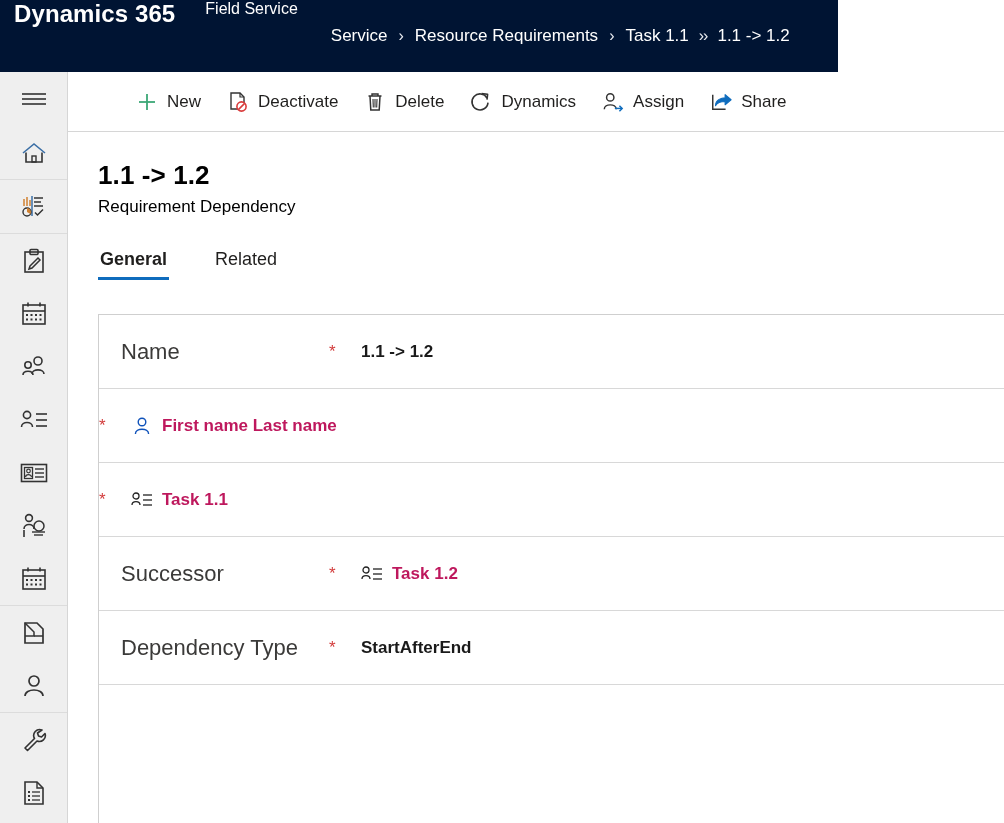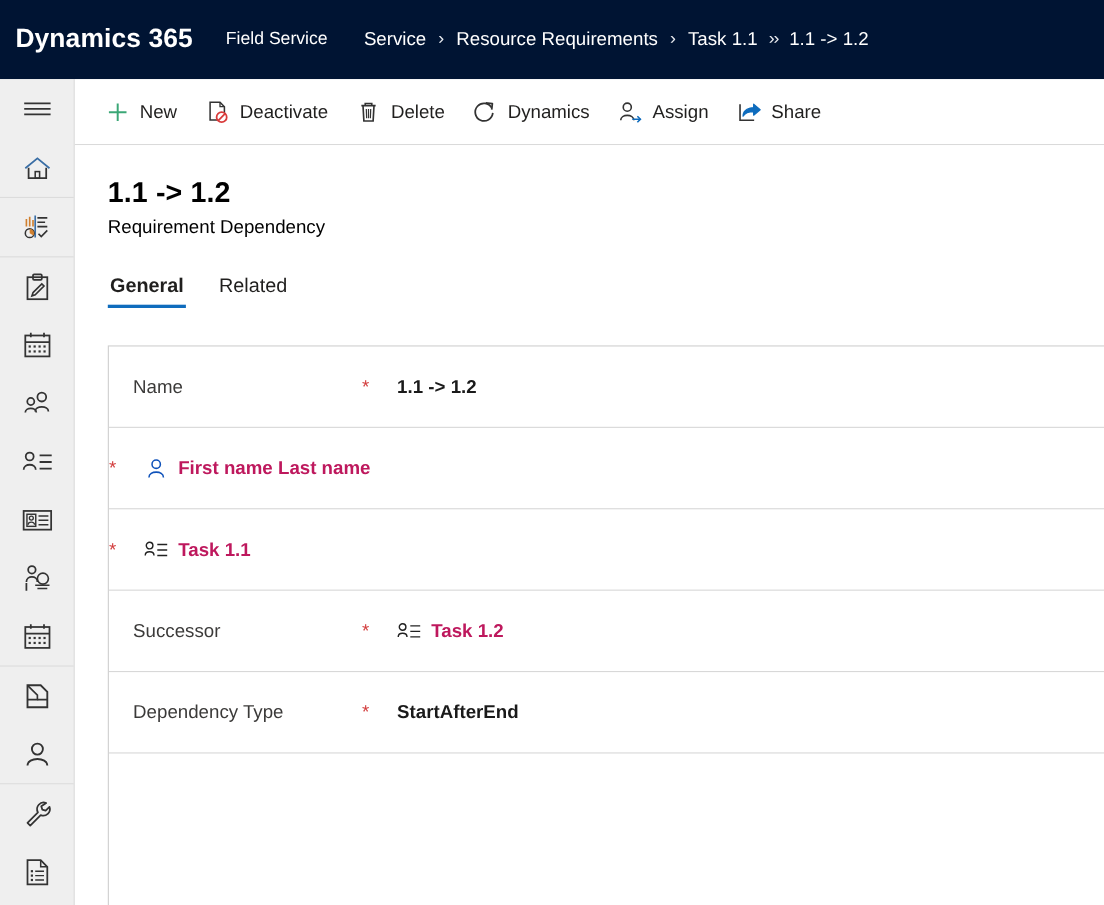"Dynamics 365" .topbar { align-items: center -> none; width: 1004px -> 838px }
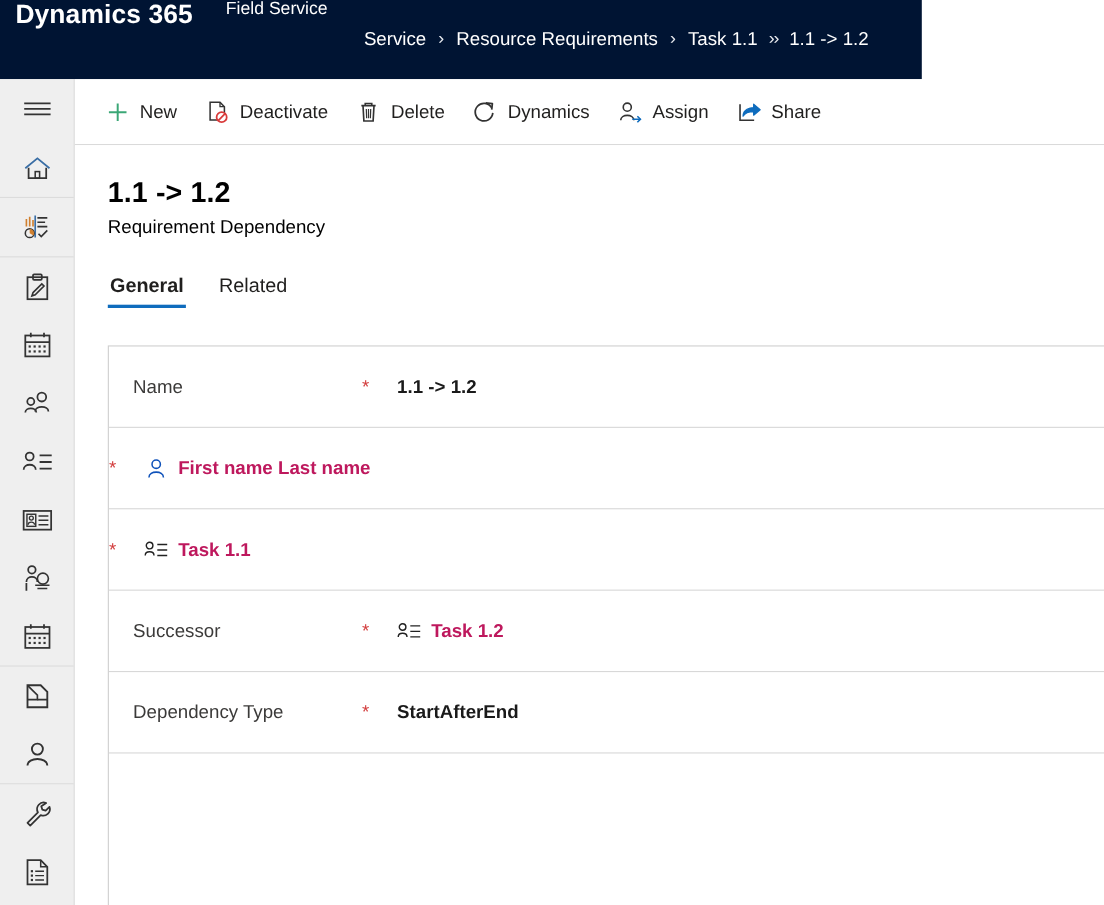"New" .cmdbar { padding-left: none -> 40px }
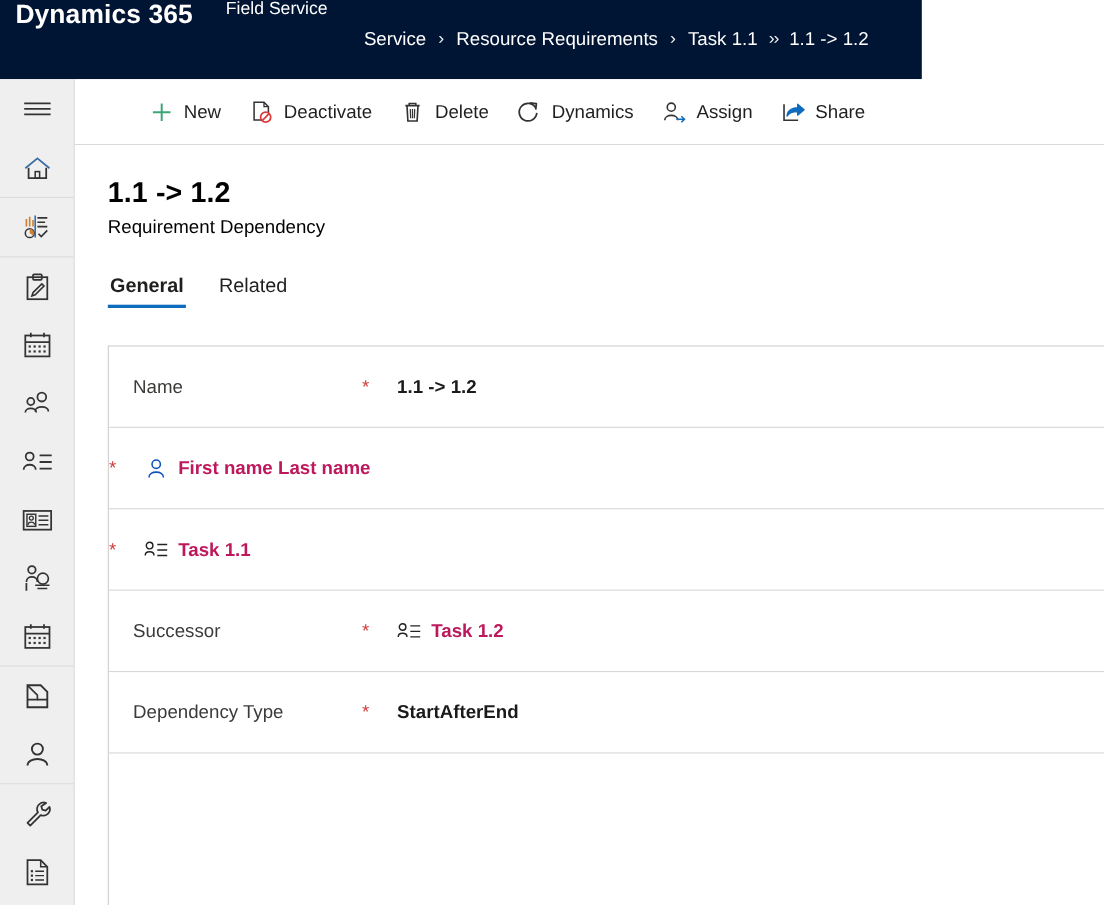"General" .tabs { gap: none -> 16px }
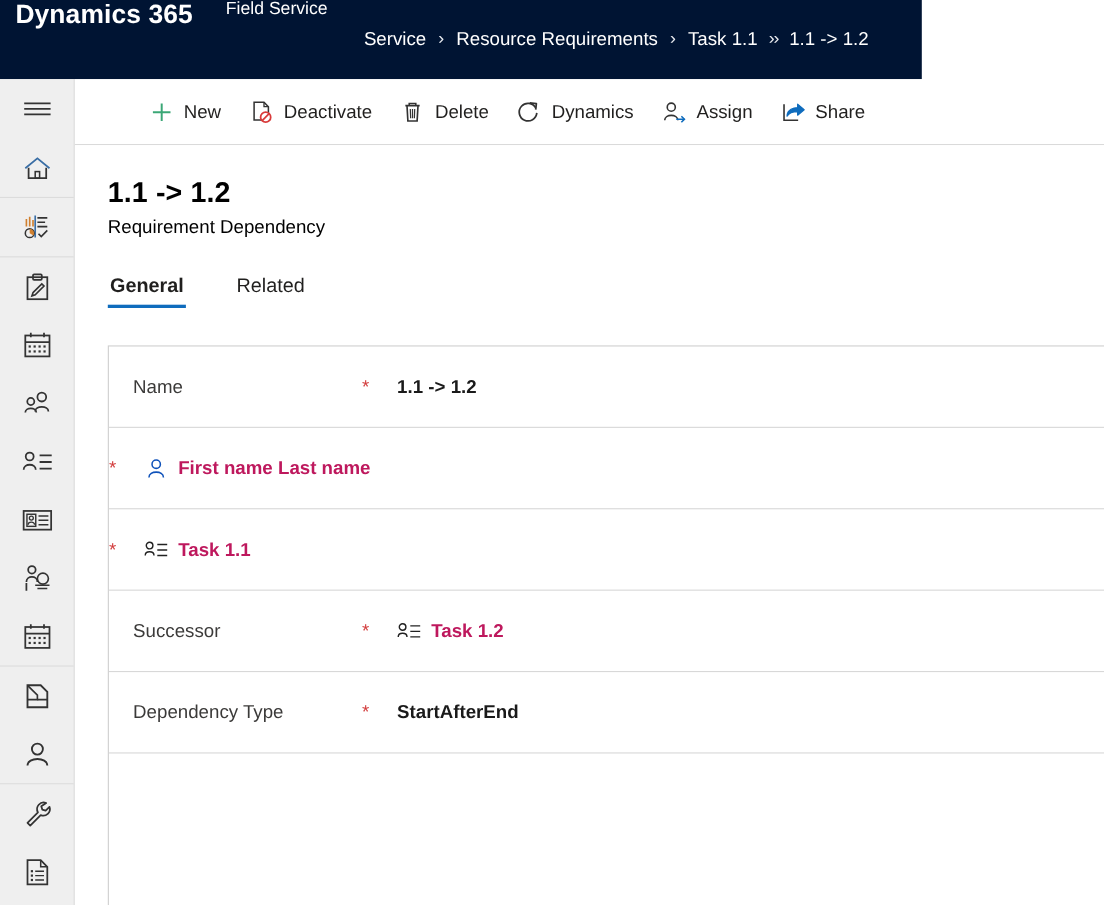"Name" .field-label { font-size: 17px -> 22px }
